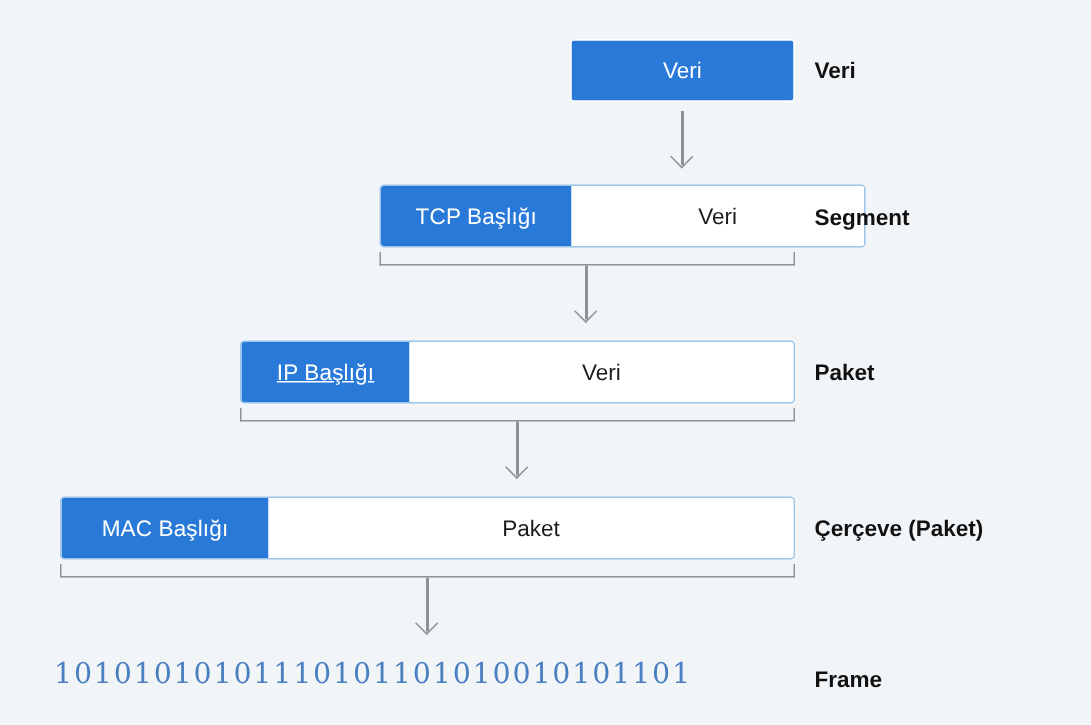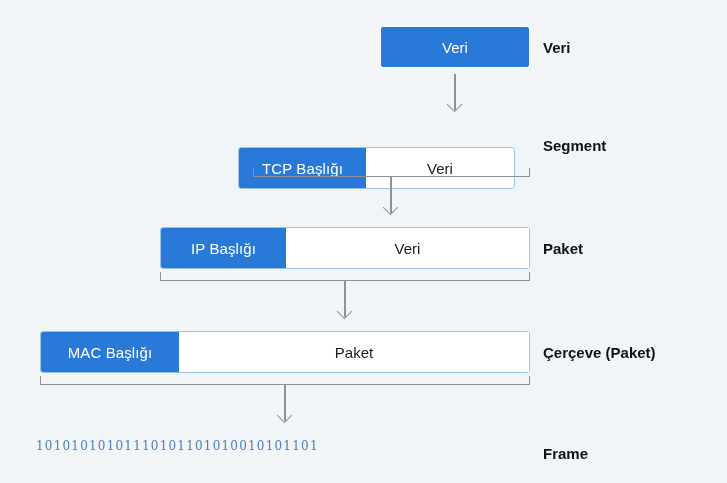"TCP Başlığı" div.bar { left: 238px -> 253px; margin-top: 24px -> none; width: 277px -> 324px }
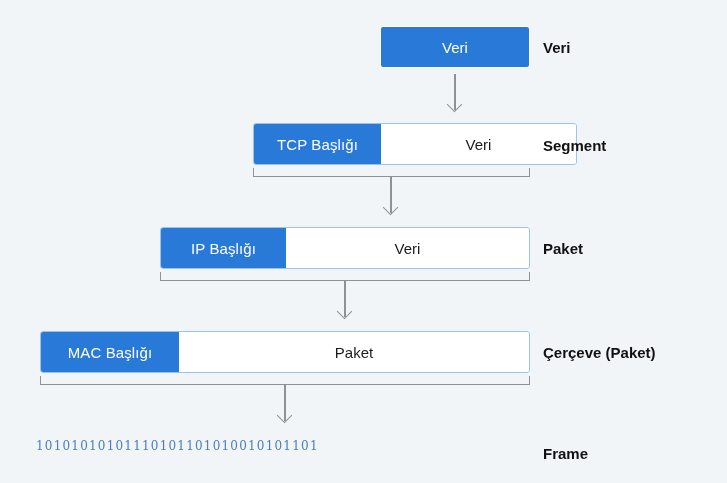"IP Başlığı" div.seg-header { text-decoration: none -> underline; width: 125px -> 112px }
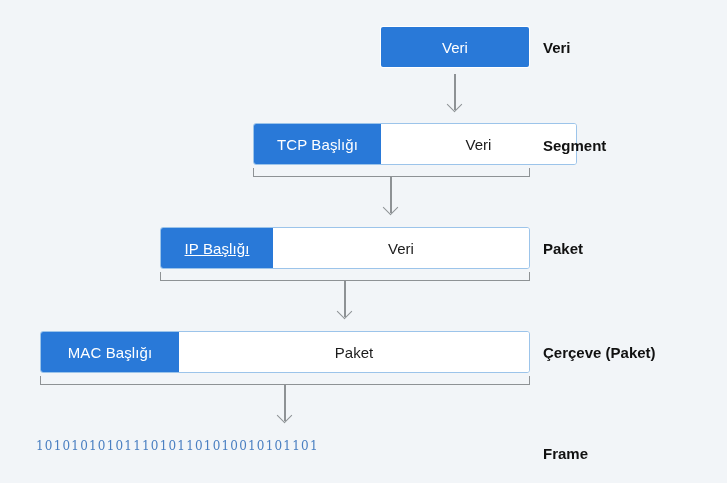"10101010101110101101010010101101" .bits { font-size: 12px -> 19px }
